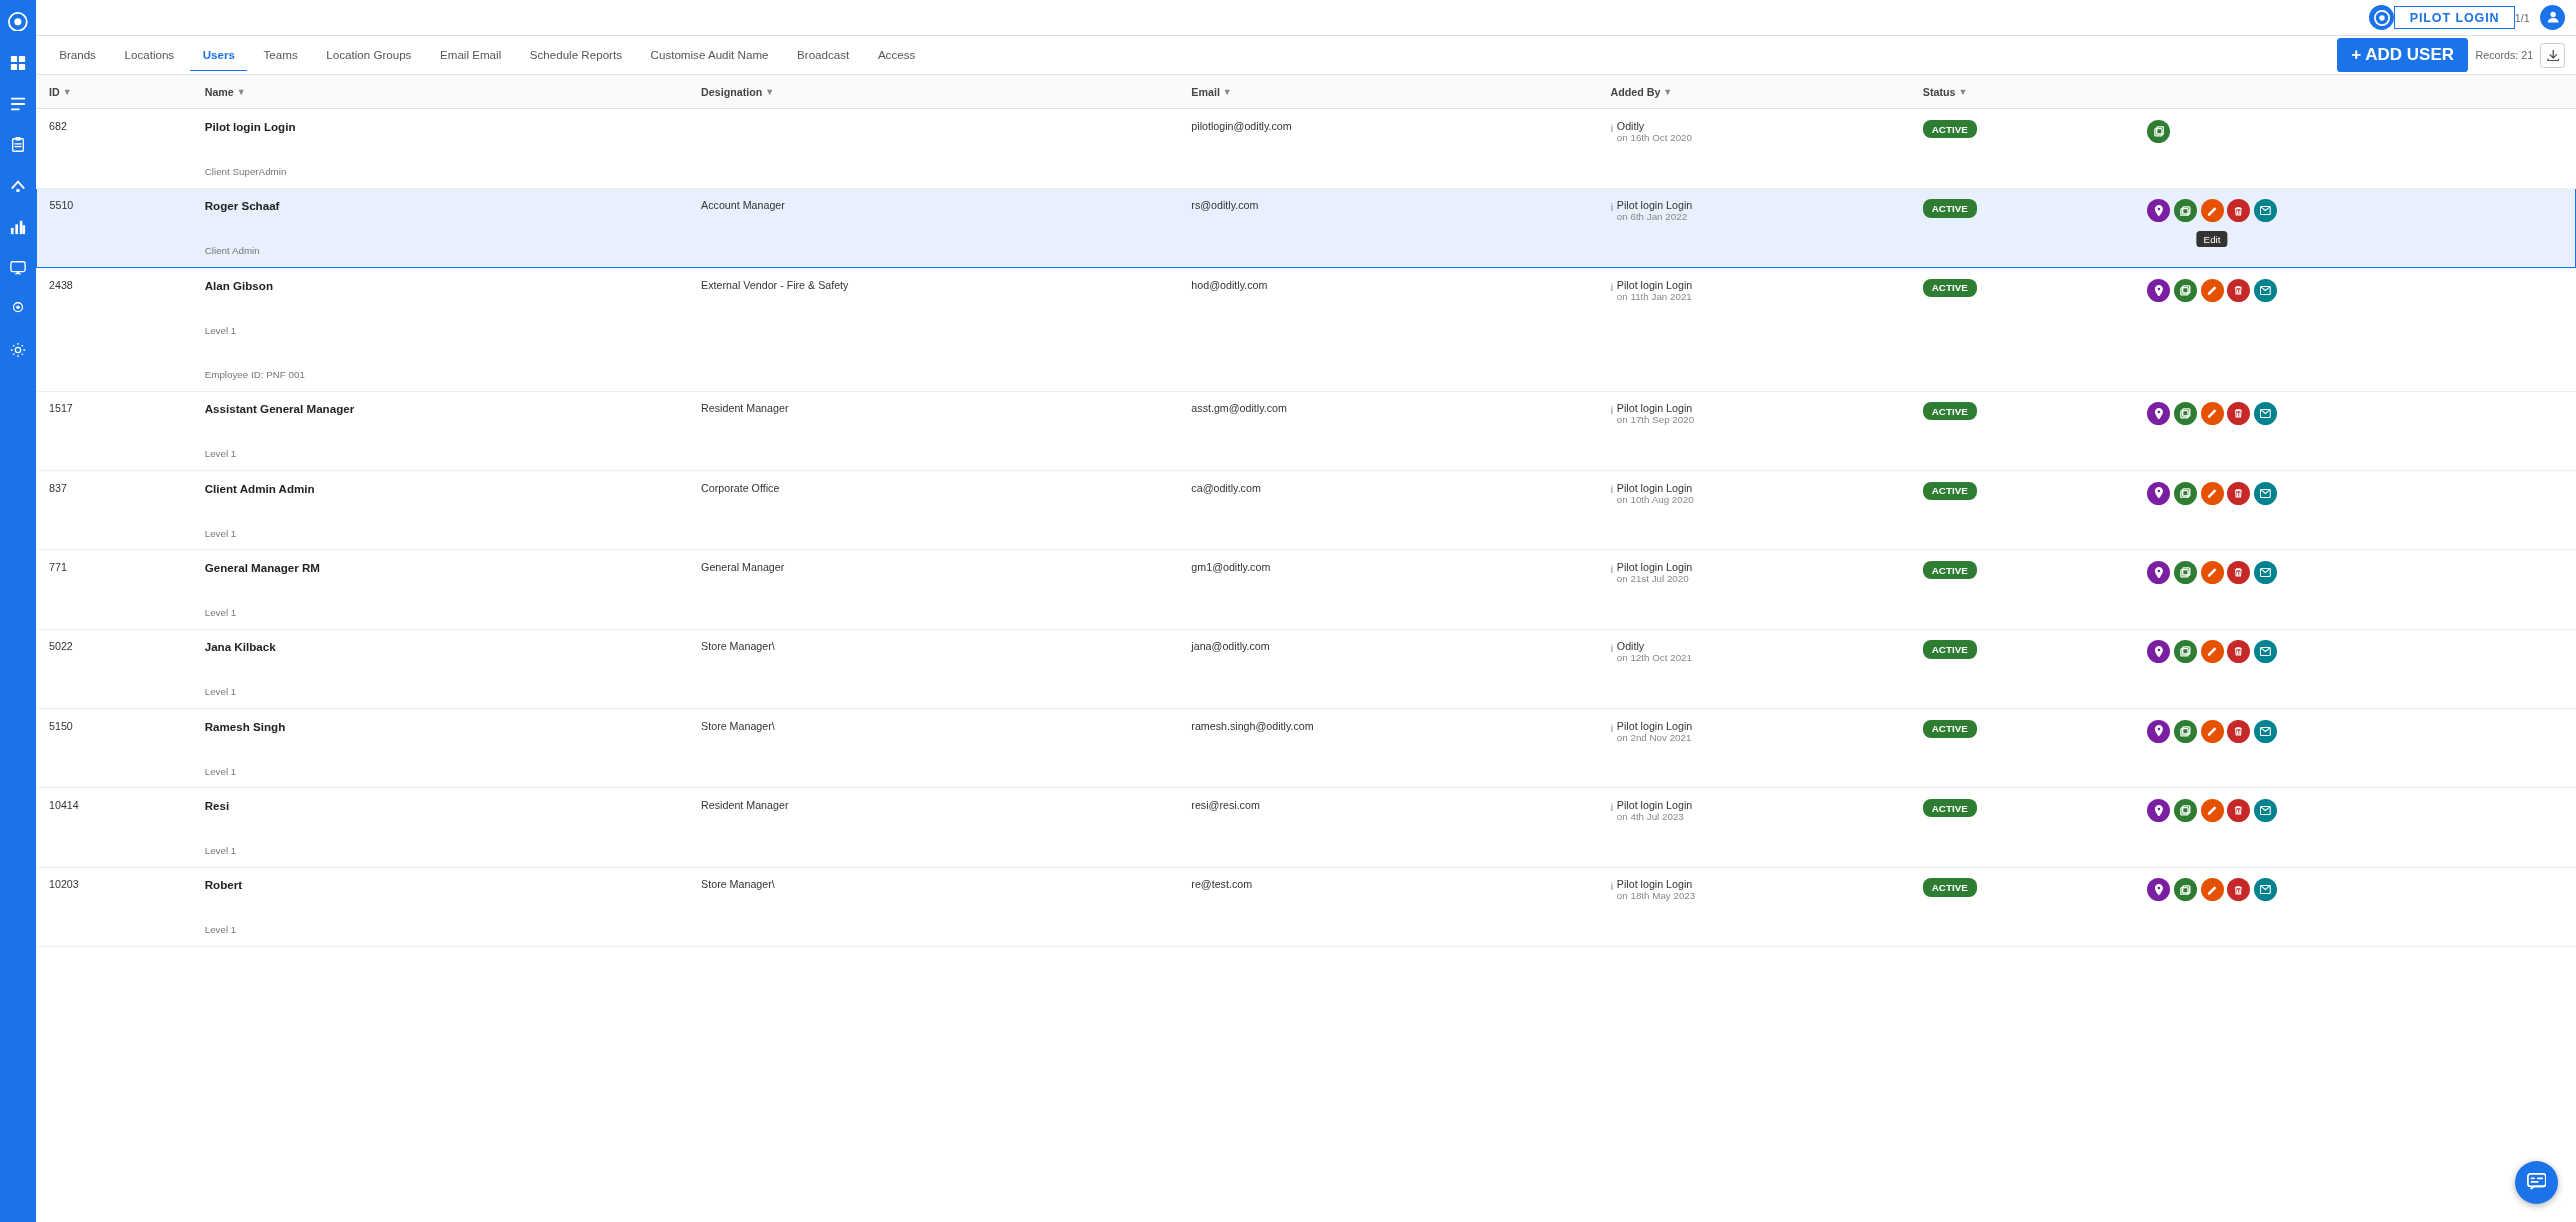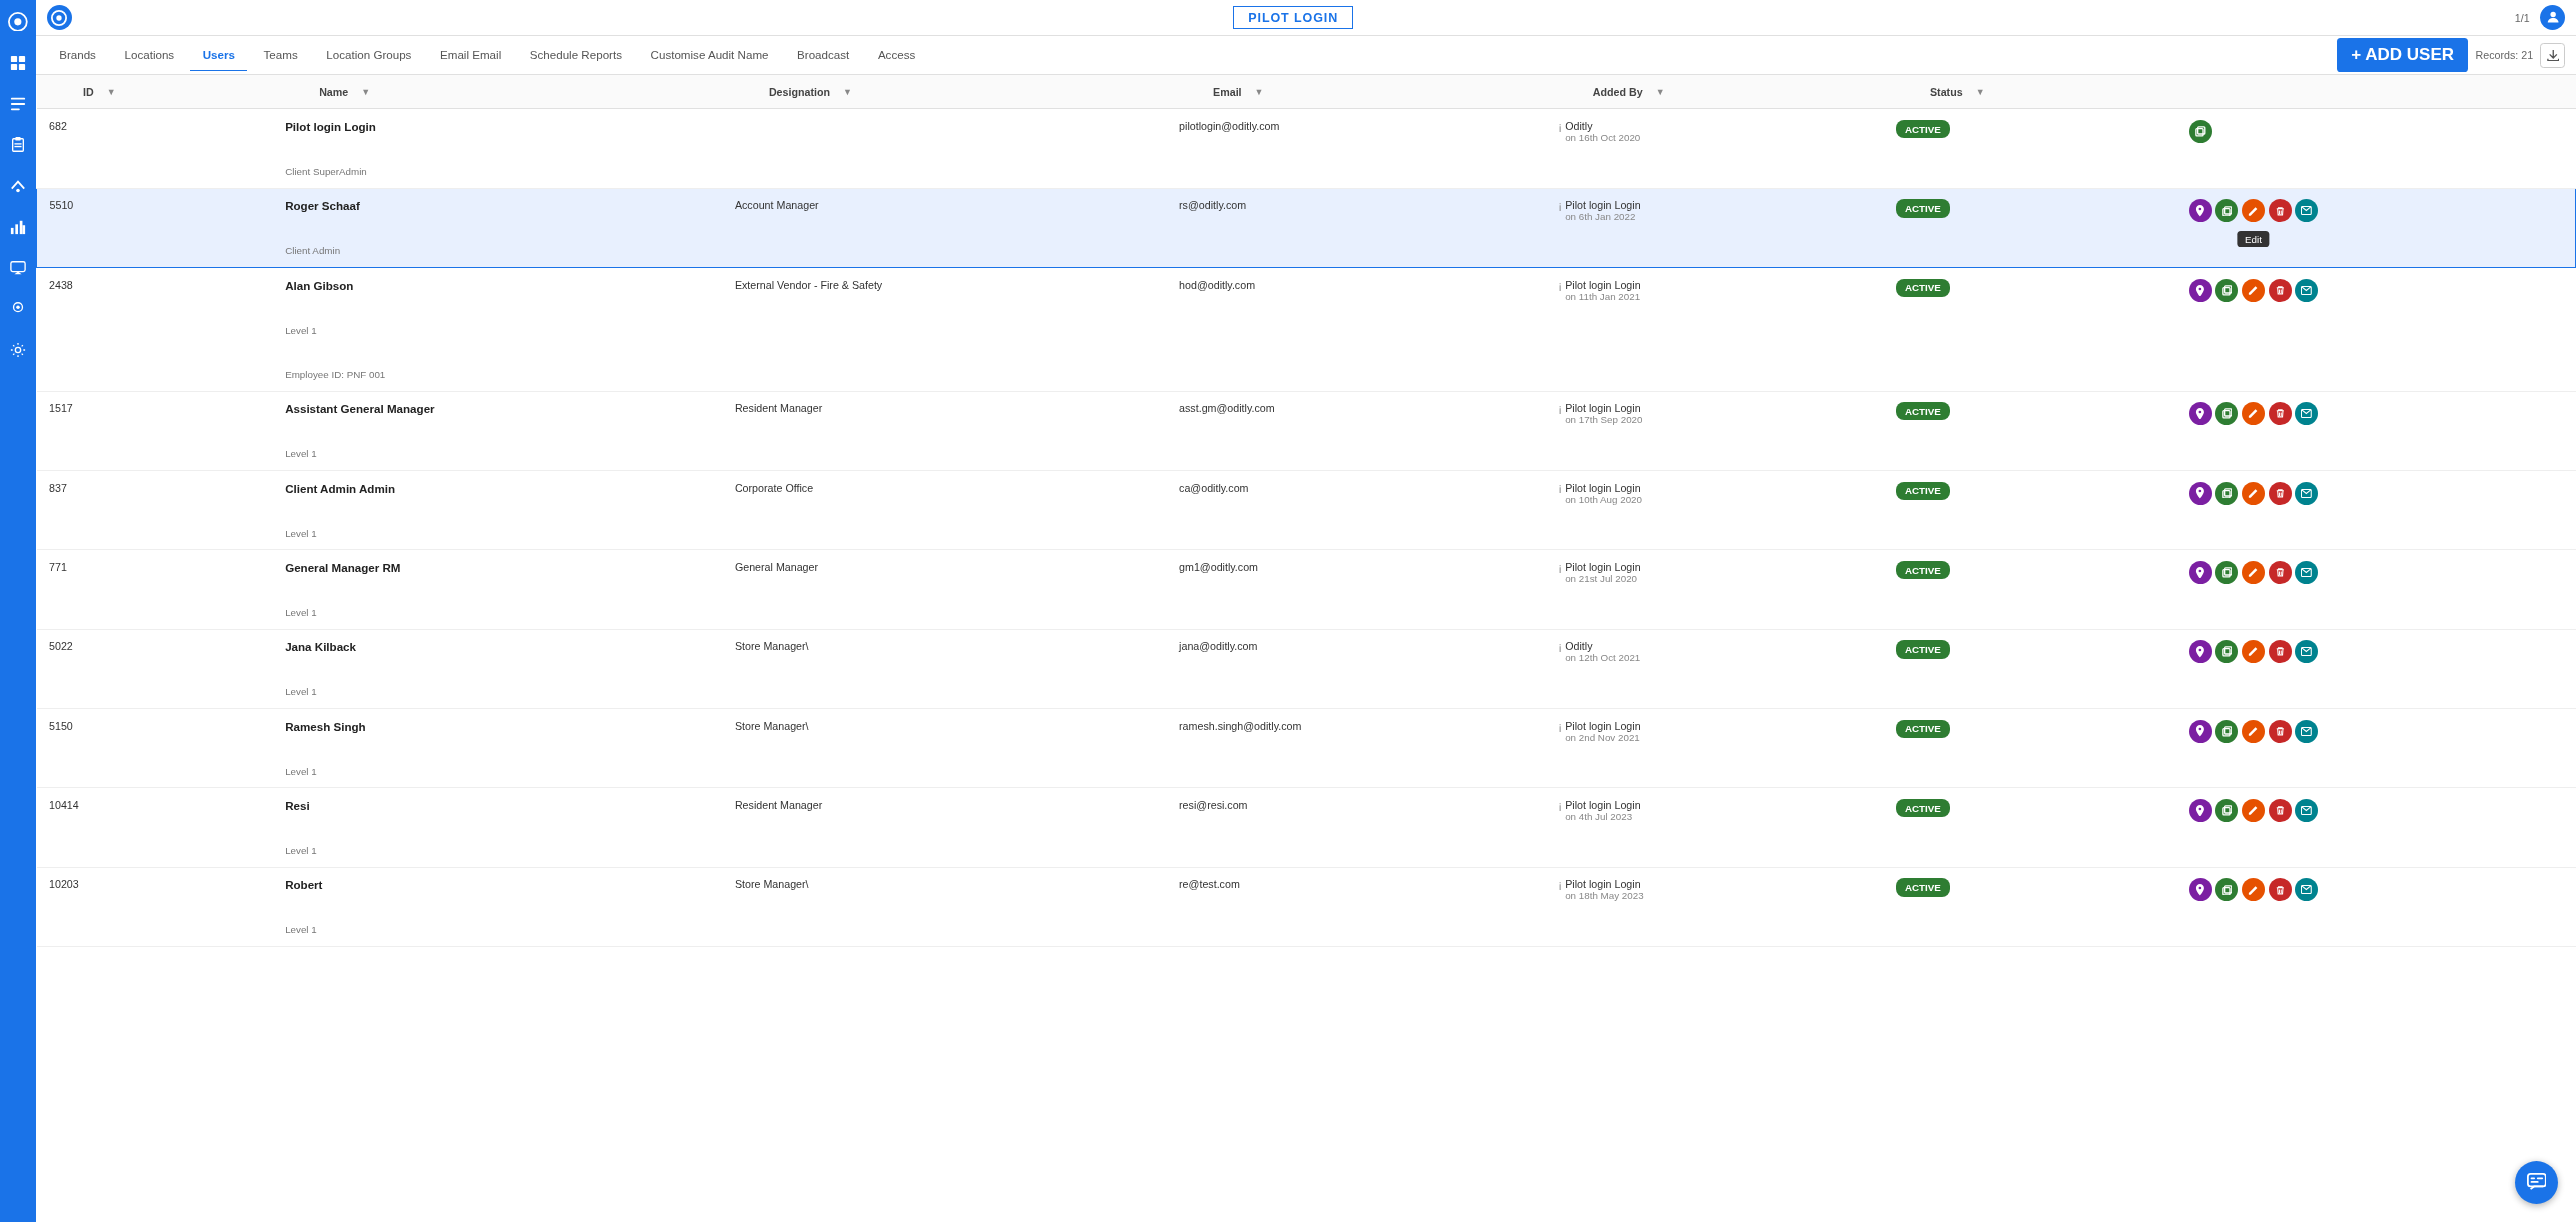"PILOT LOGIN" .top-header { justify-content: space-between -> flex-end }
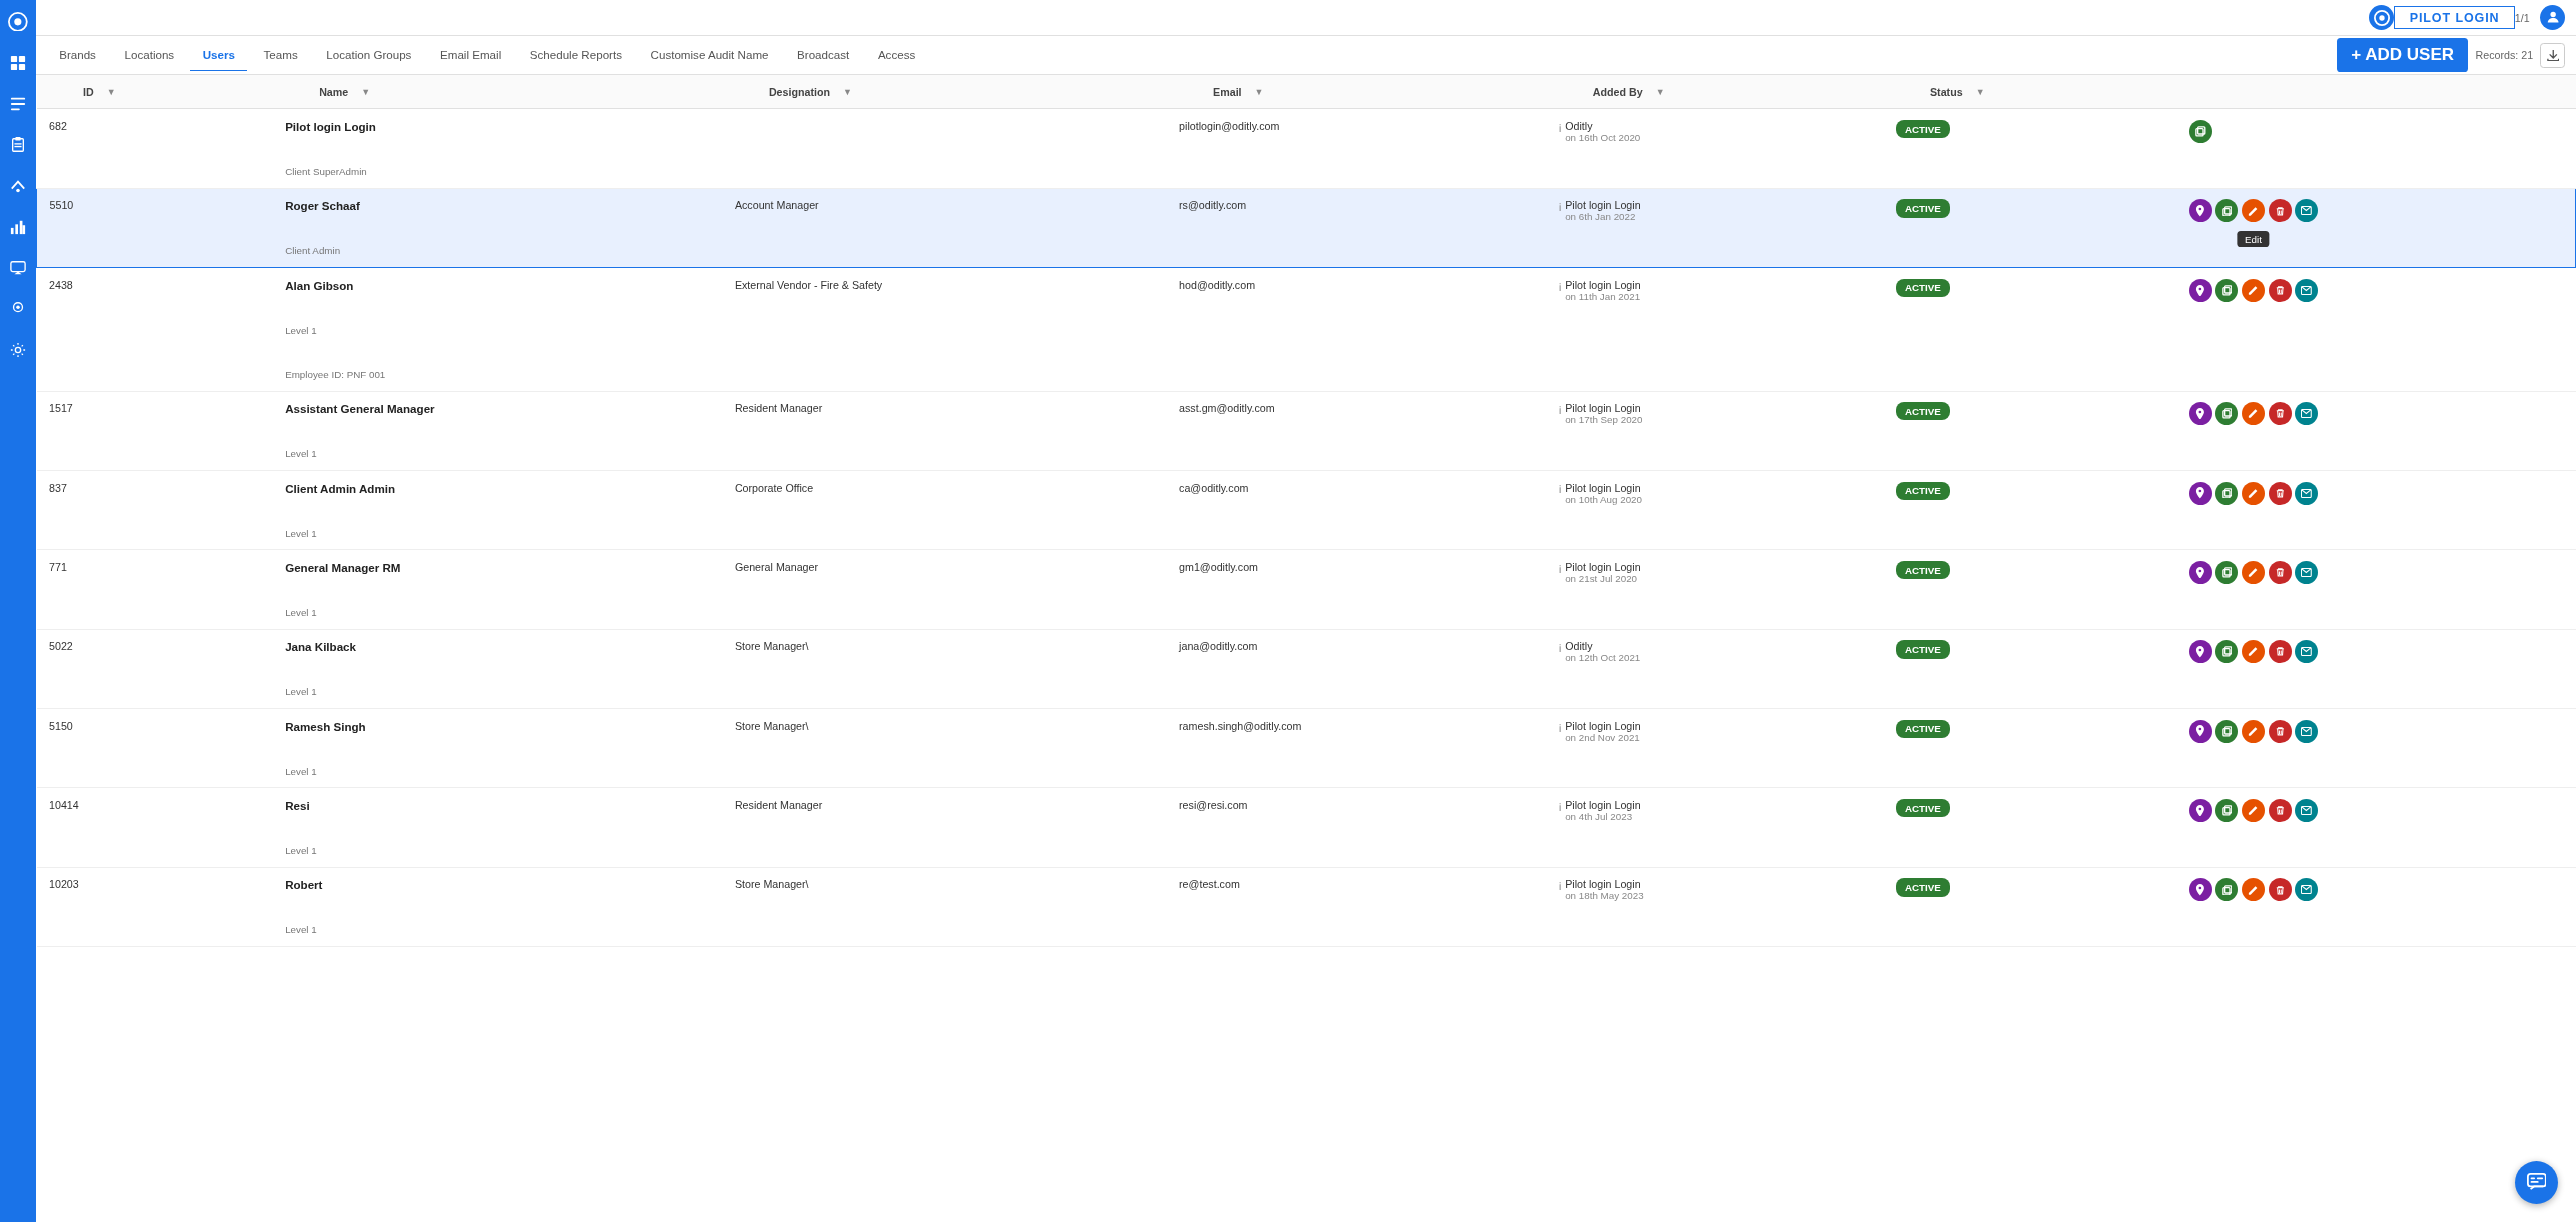"ID" thead th .col-header { gap: 13px -> 3px; margin-left: 34px -> none }
